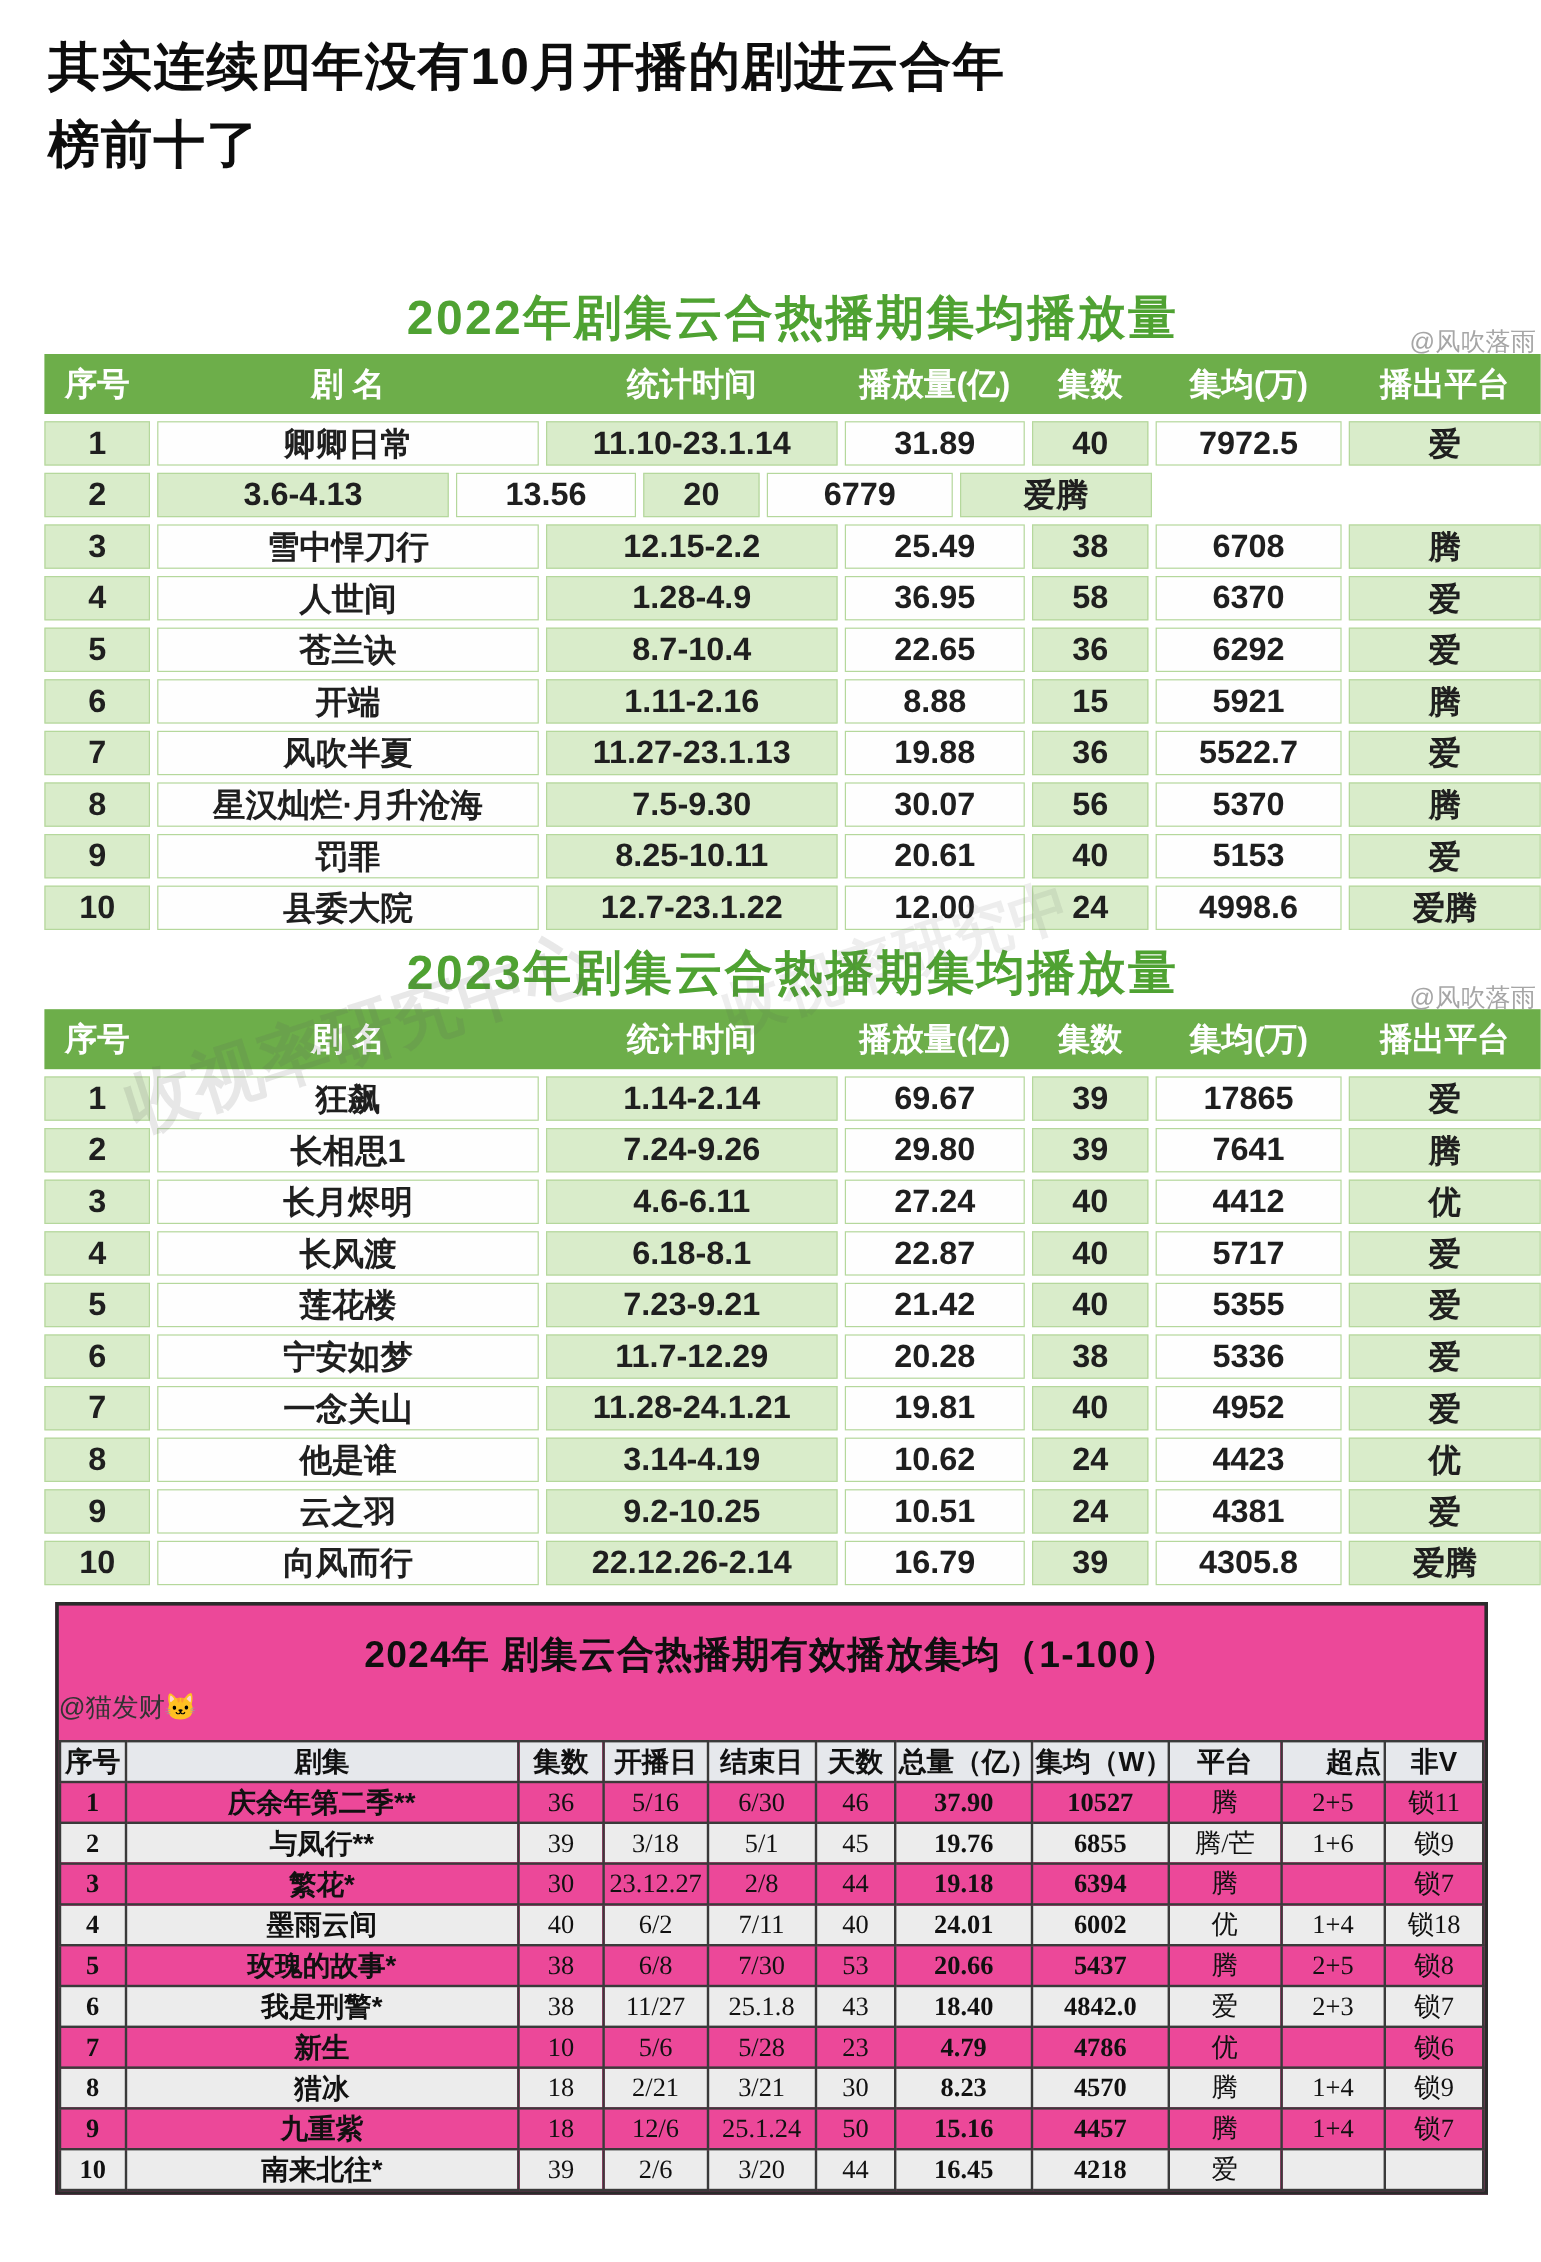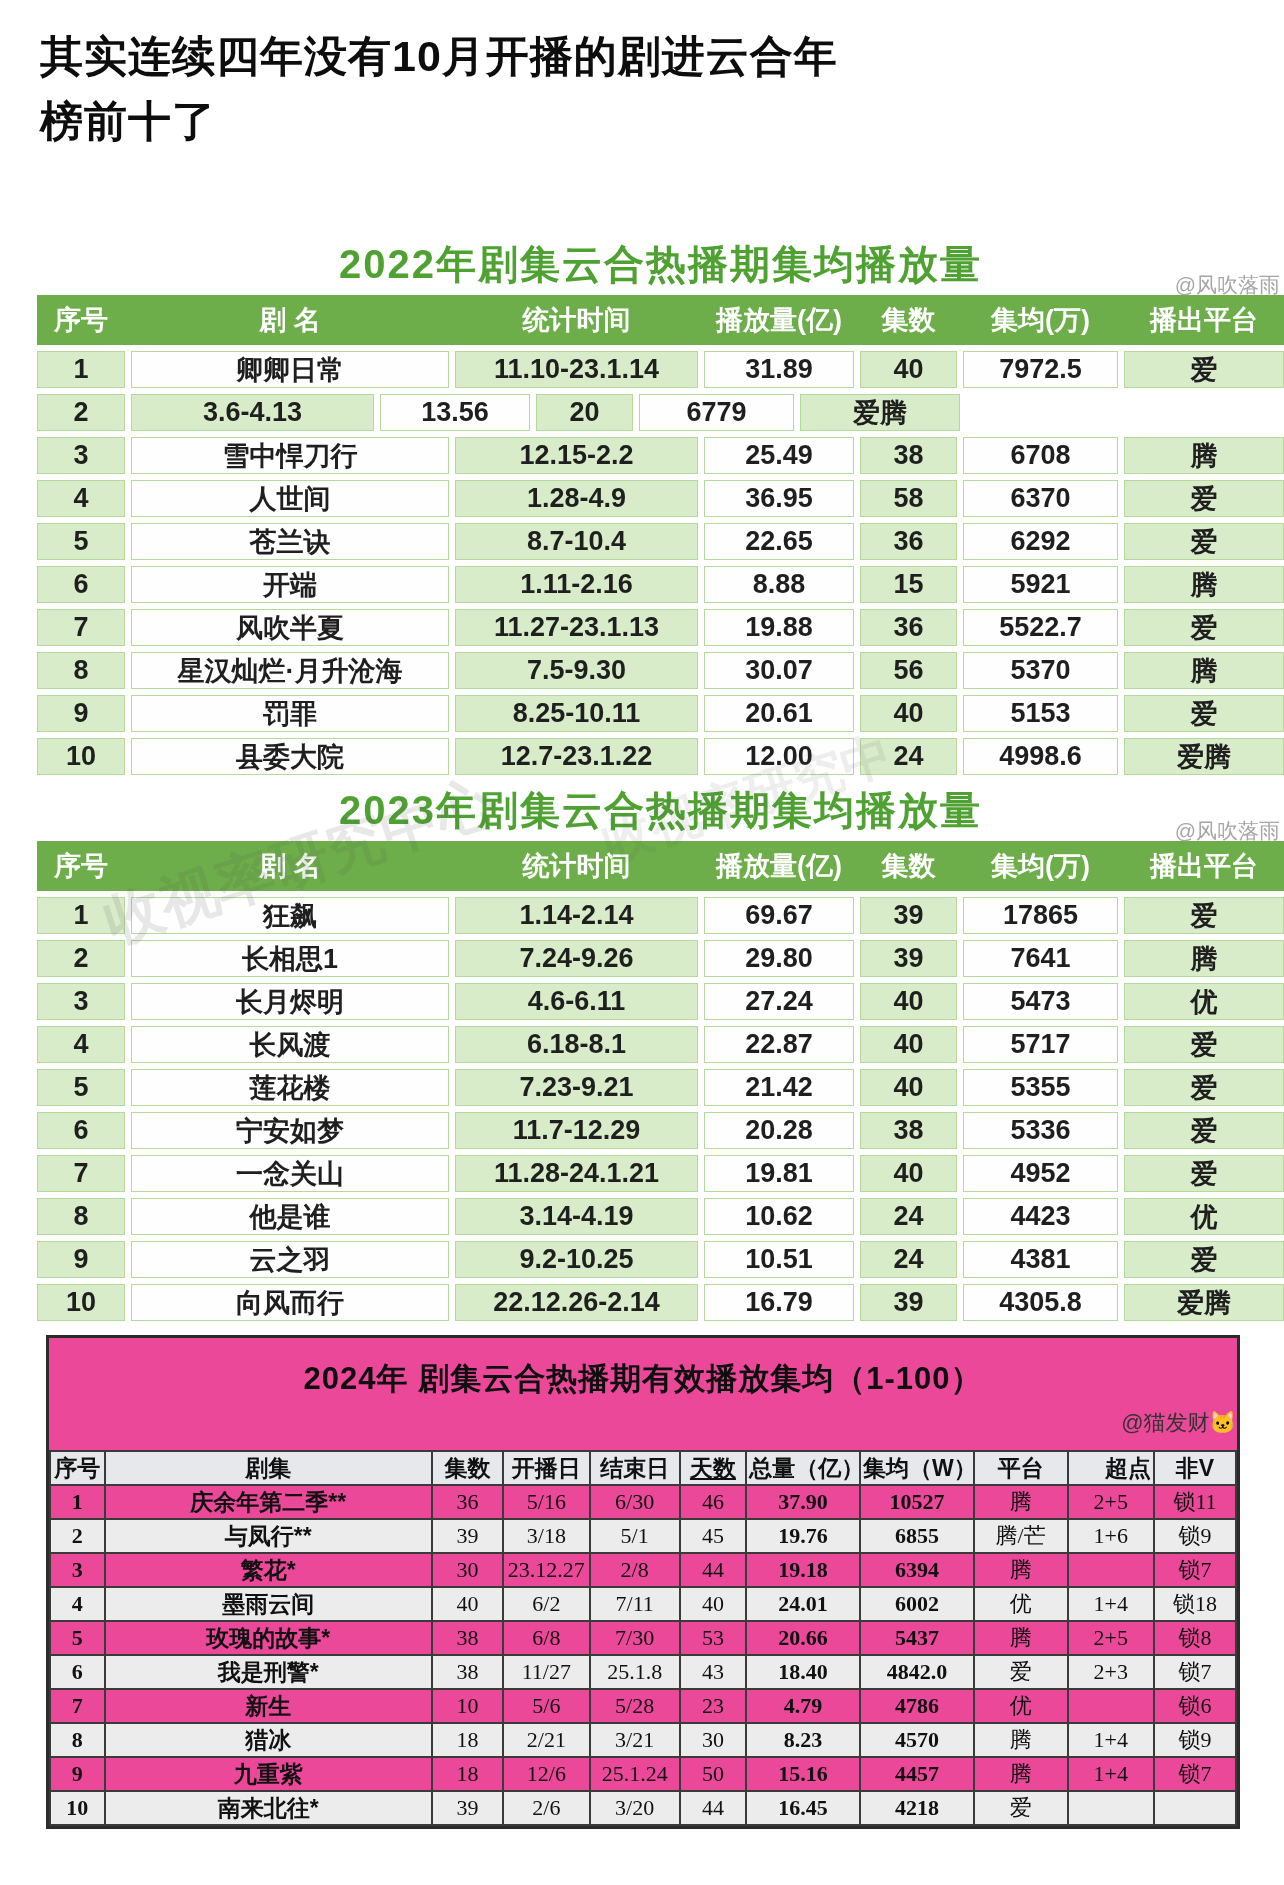"5473" div.gcell { text: 5473 -> 4412 }
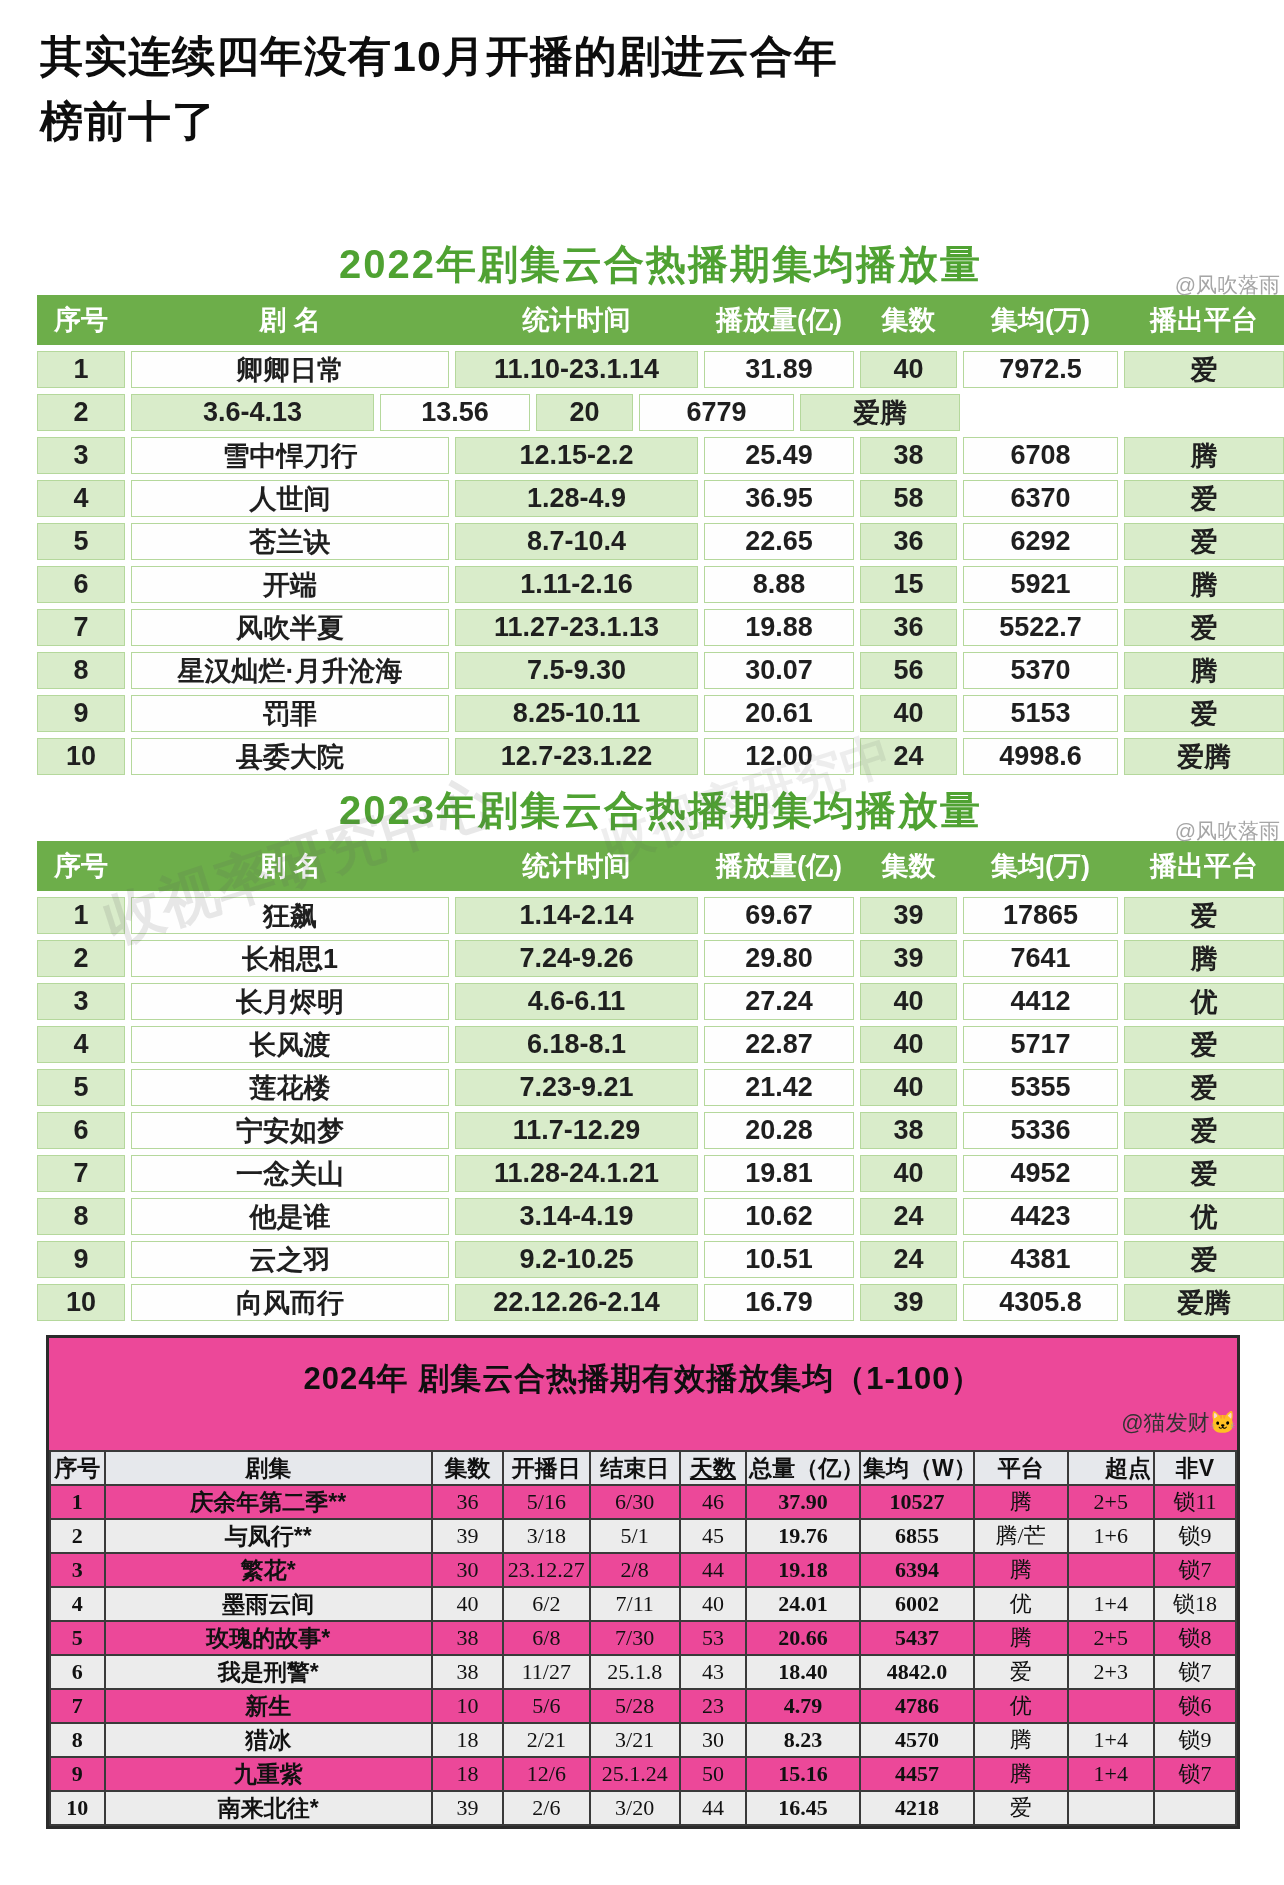"@猫发财🐱" .box-sub { text-align: right -> left }
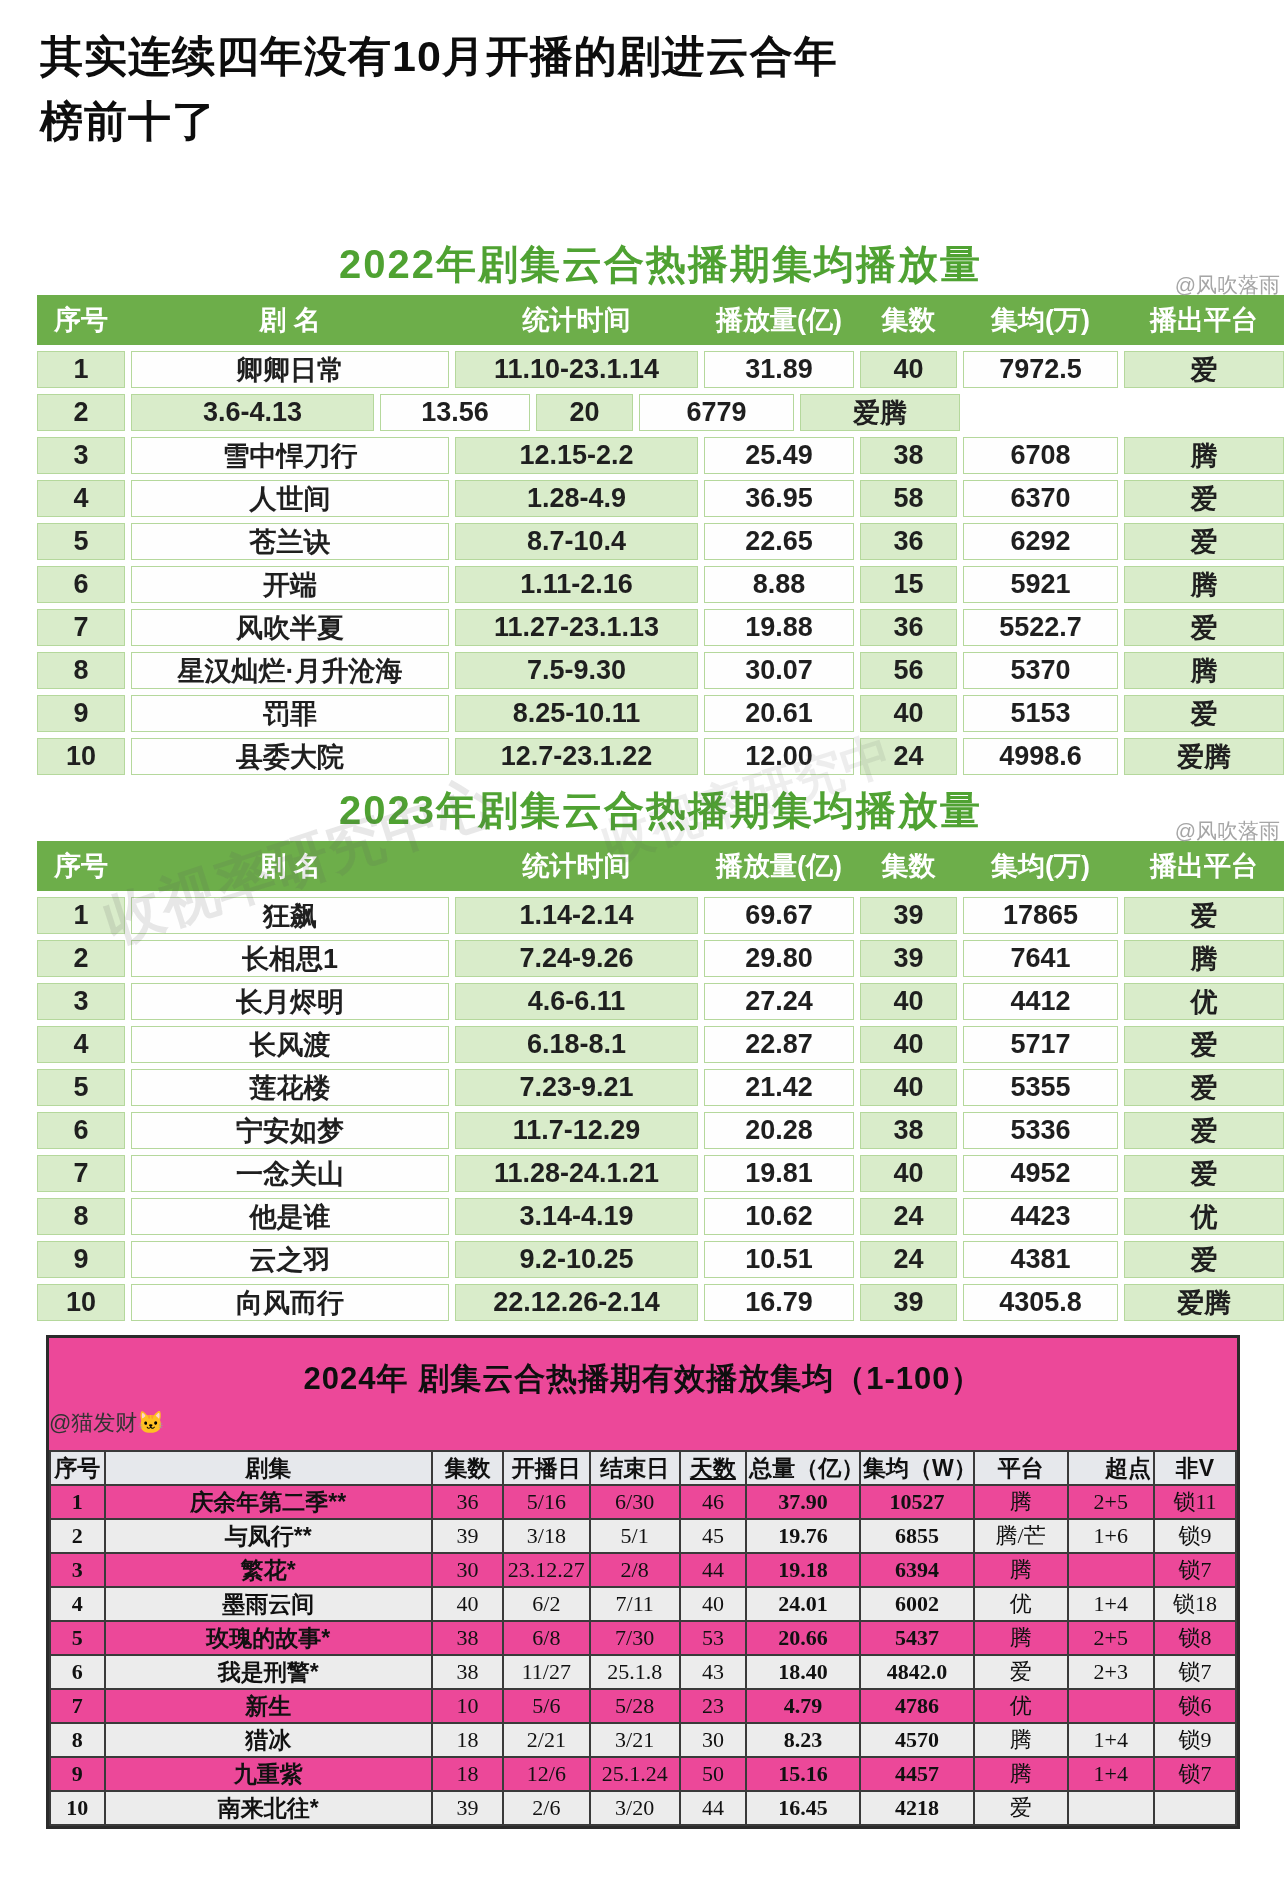"天数" .t24 th:nth-child(6) { text-decoration: underline -> none }
